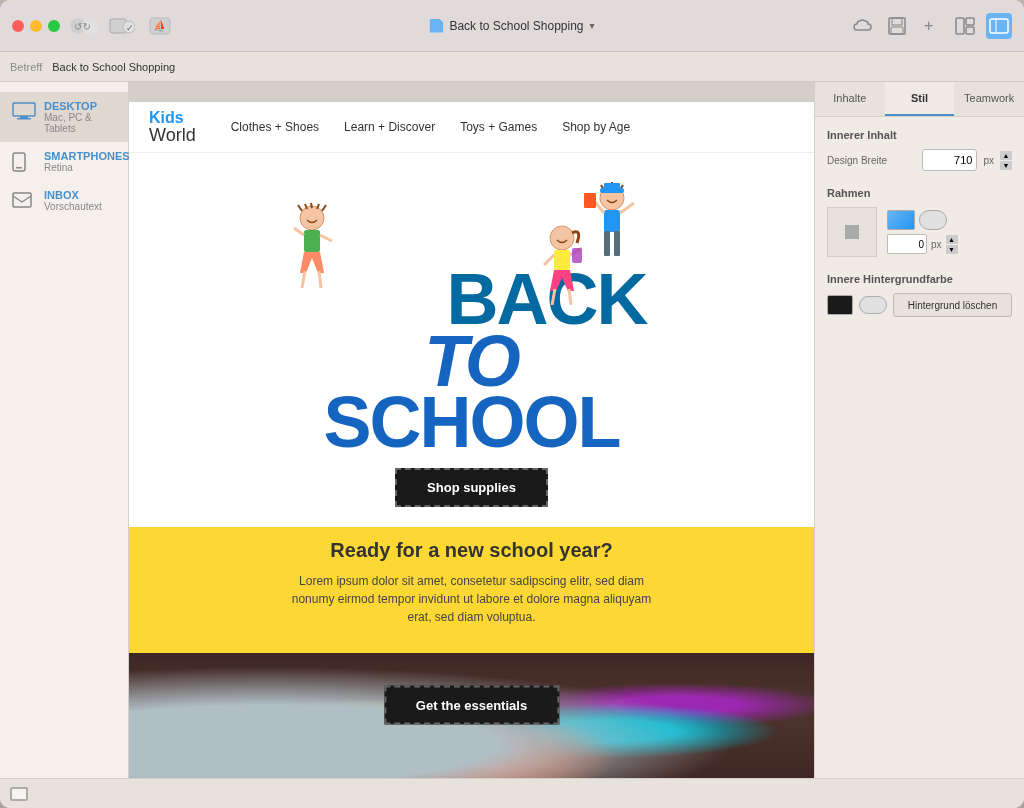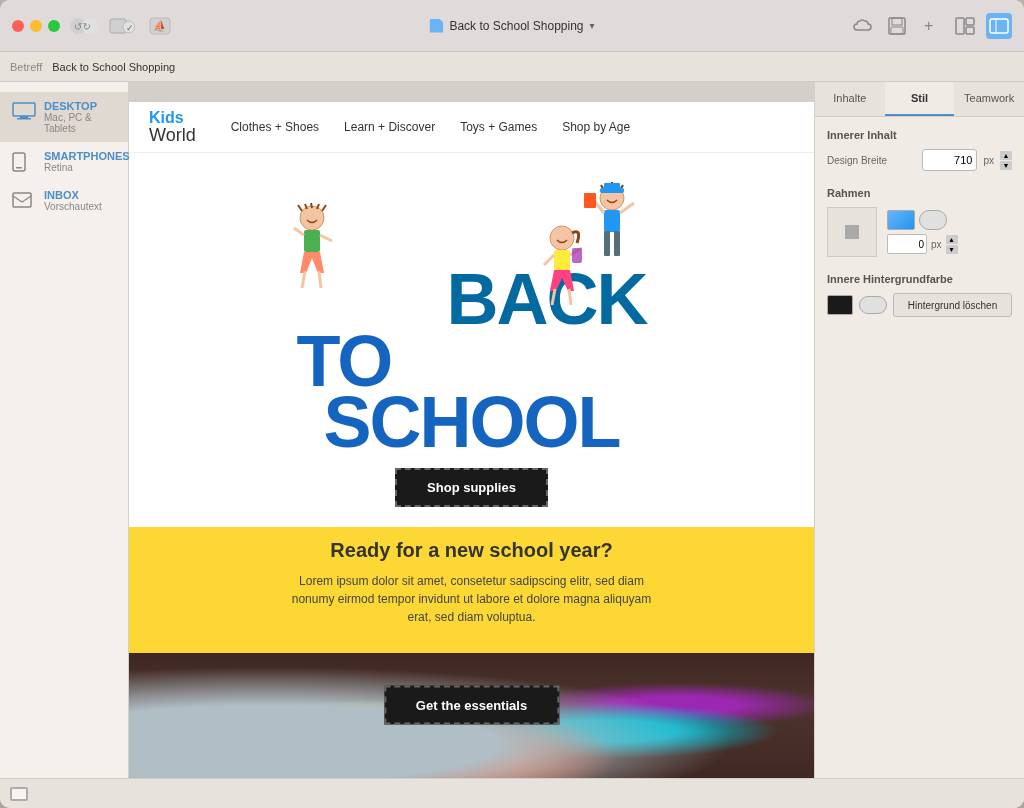"TO" div { font-style: none -> italic; justify-content: flex-start -> center }
